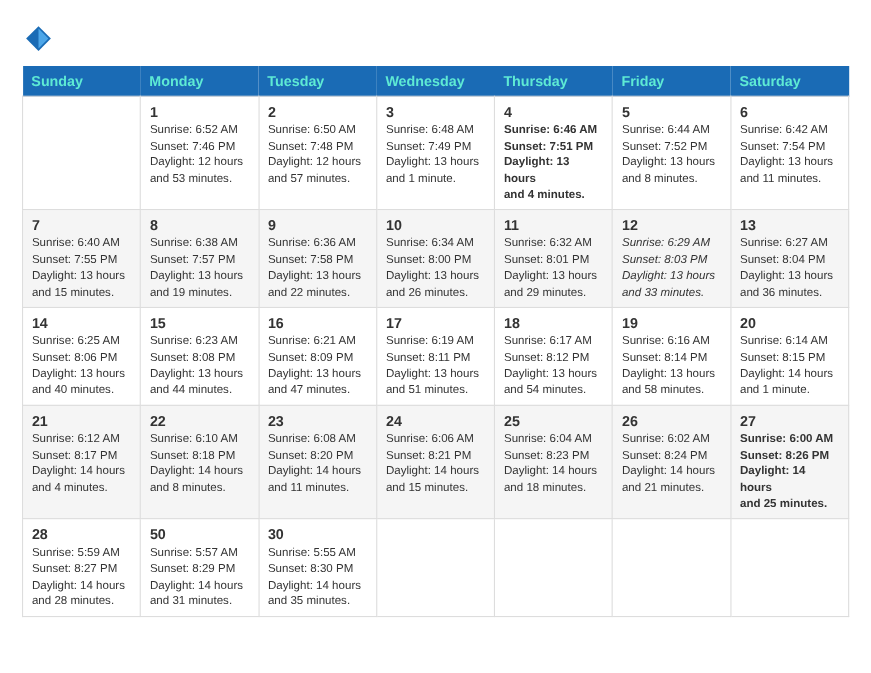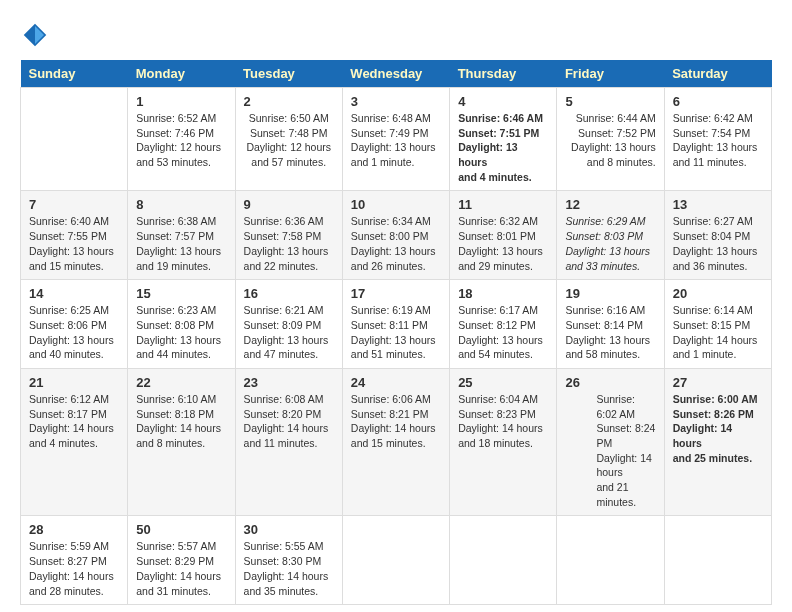"Sunday" thead tr th { color: #fef9c3 -> #5eead4 }
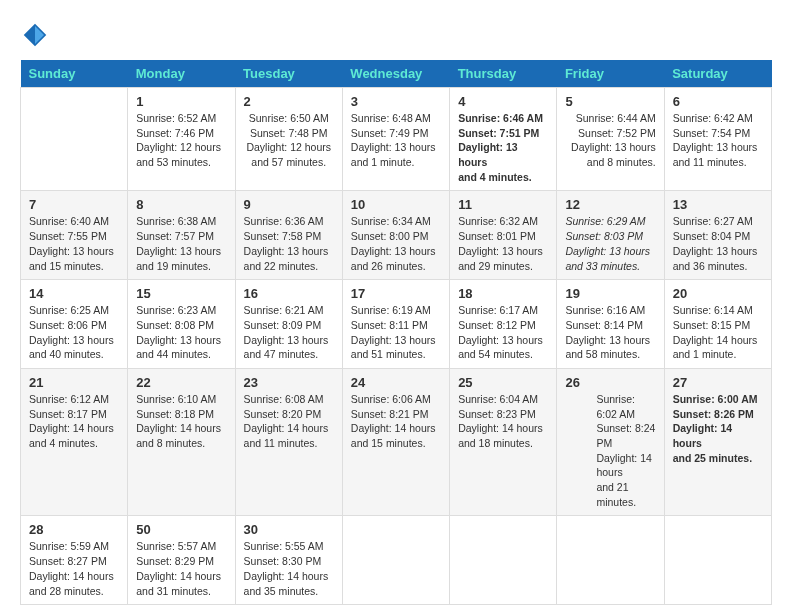"Sunrise: 6:50 AM" div.day-info { text-align: center -> none }
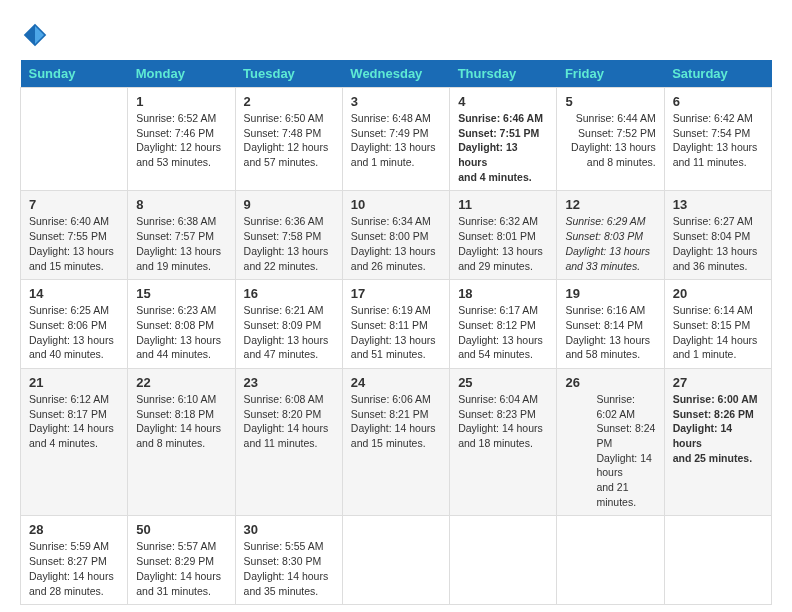"Sunrise: 6:44 AM" div.day-info { text-align: right -> none }
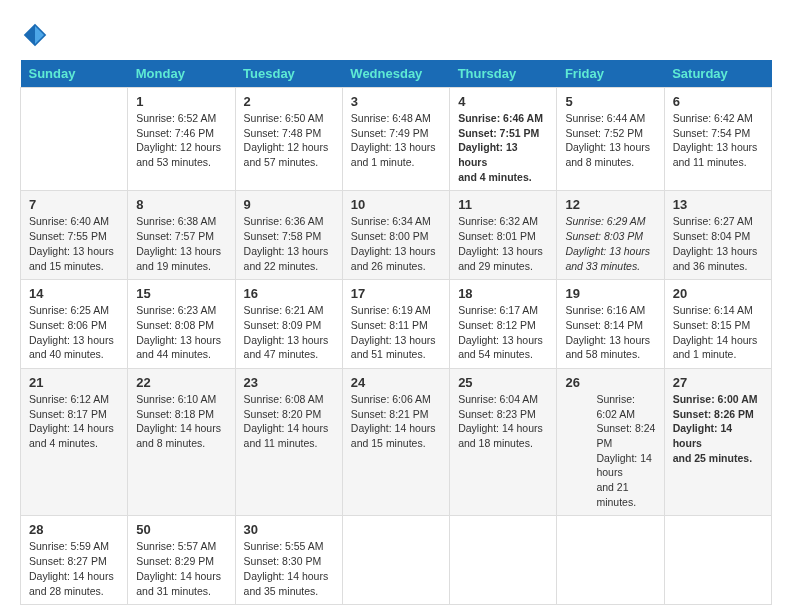"Sunrise: 6:02 AM" div.day-info { margin-left: 31px -> none }
